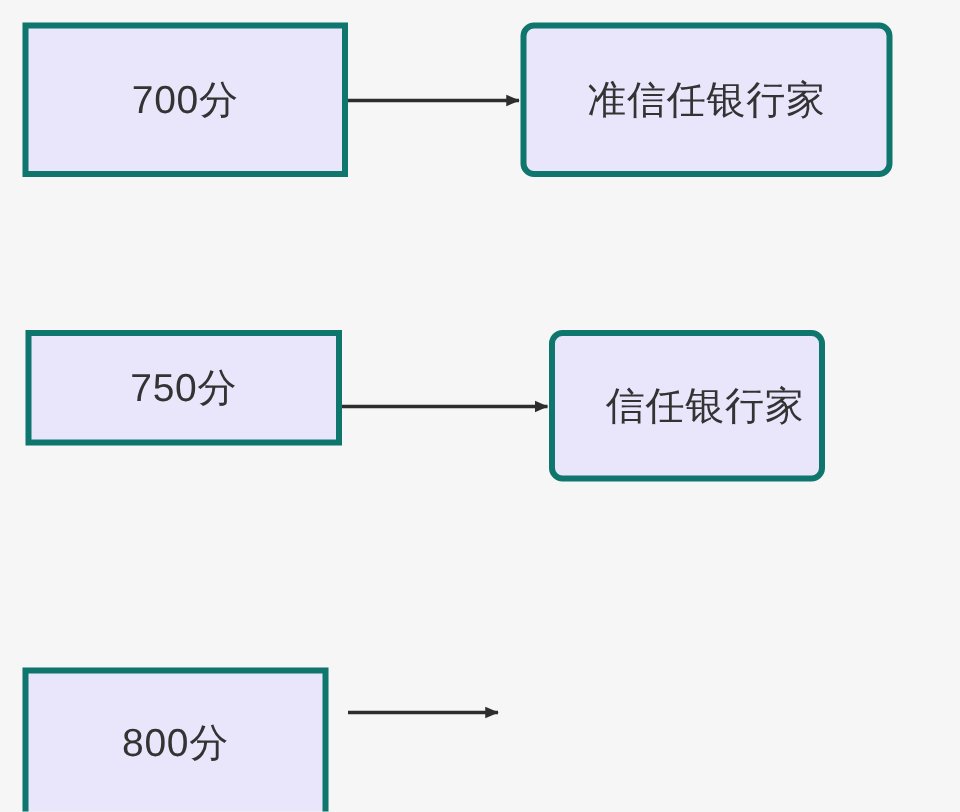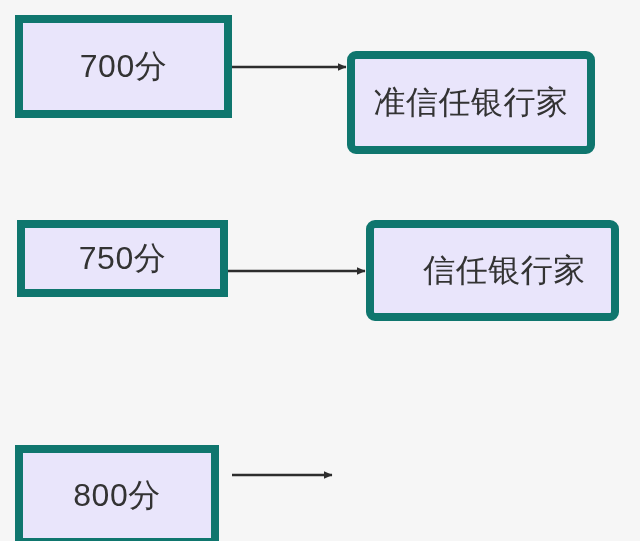"700分" .node { border: 8px solid #0f766e -> 4px solid #0f766e; font-size: 32px -> 26px }
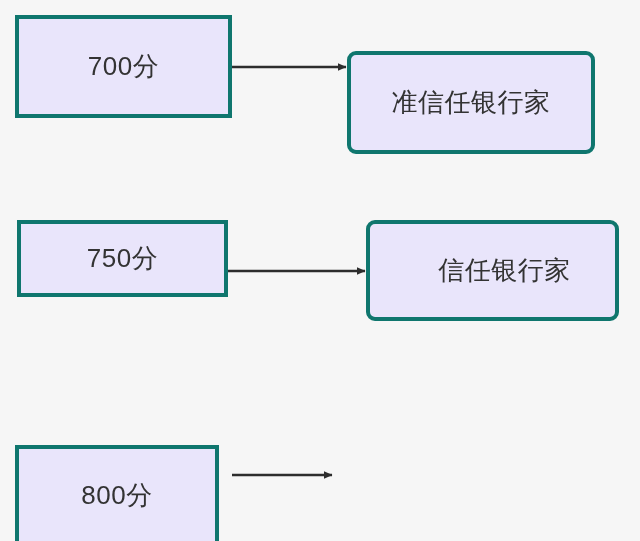"准信任银行家" #node-role-1 { margin-top: 36px -> none }
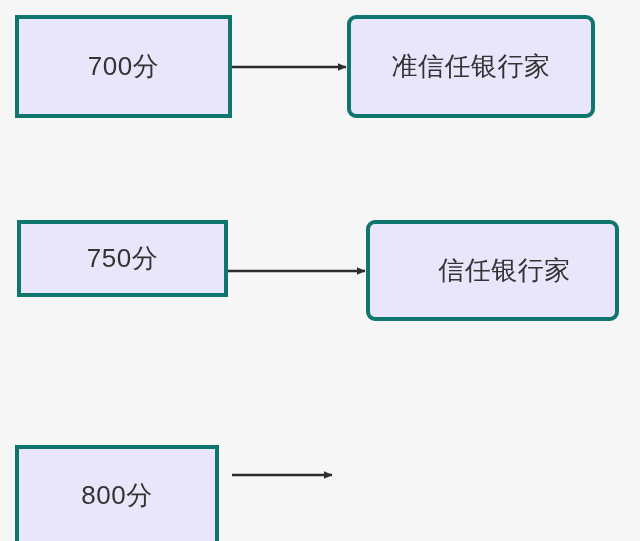"信任银行家" #node-role-2 { width: 253px -> 184px }
